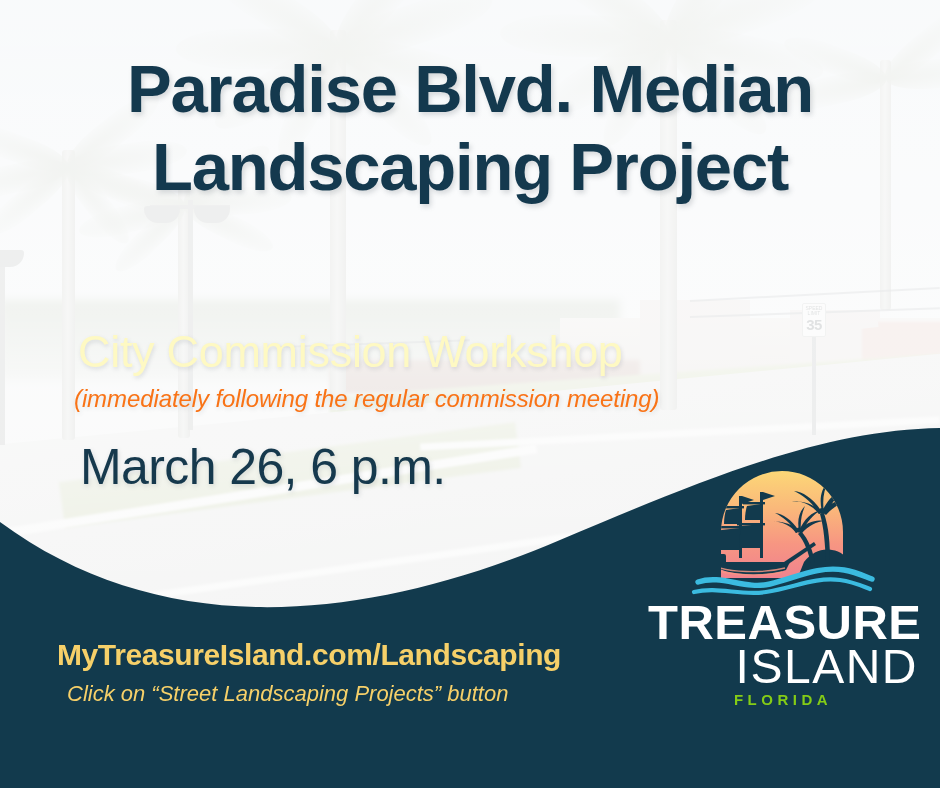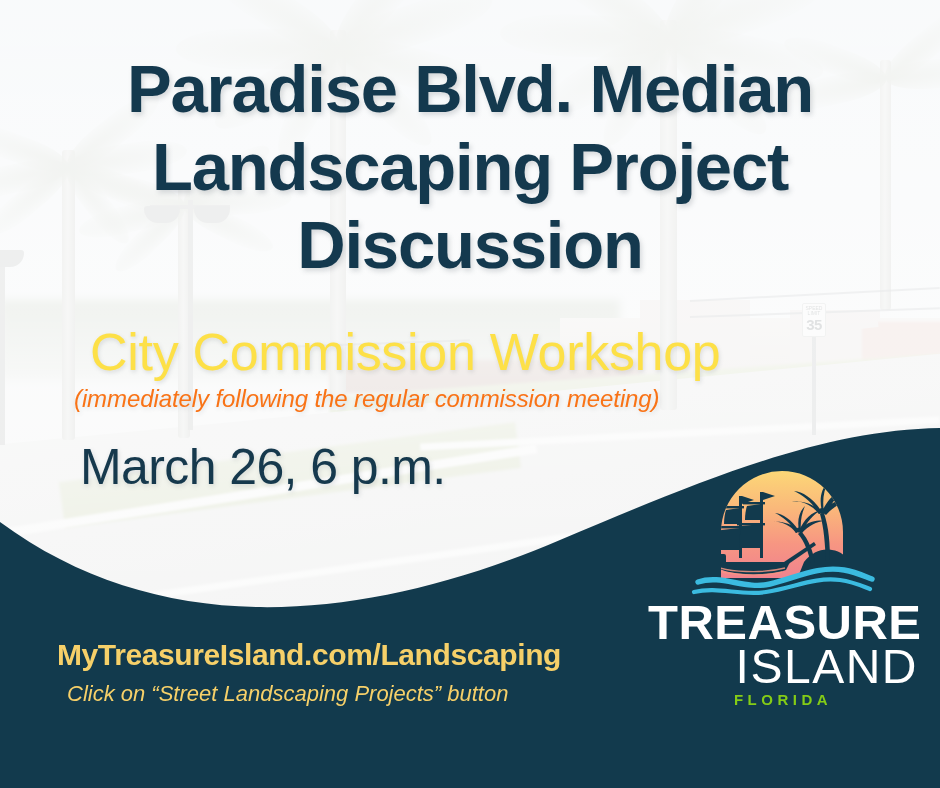"Discussion" div { html: <div>Discussion</div> -> none }
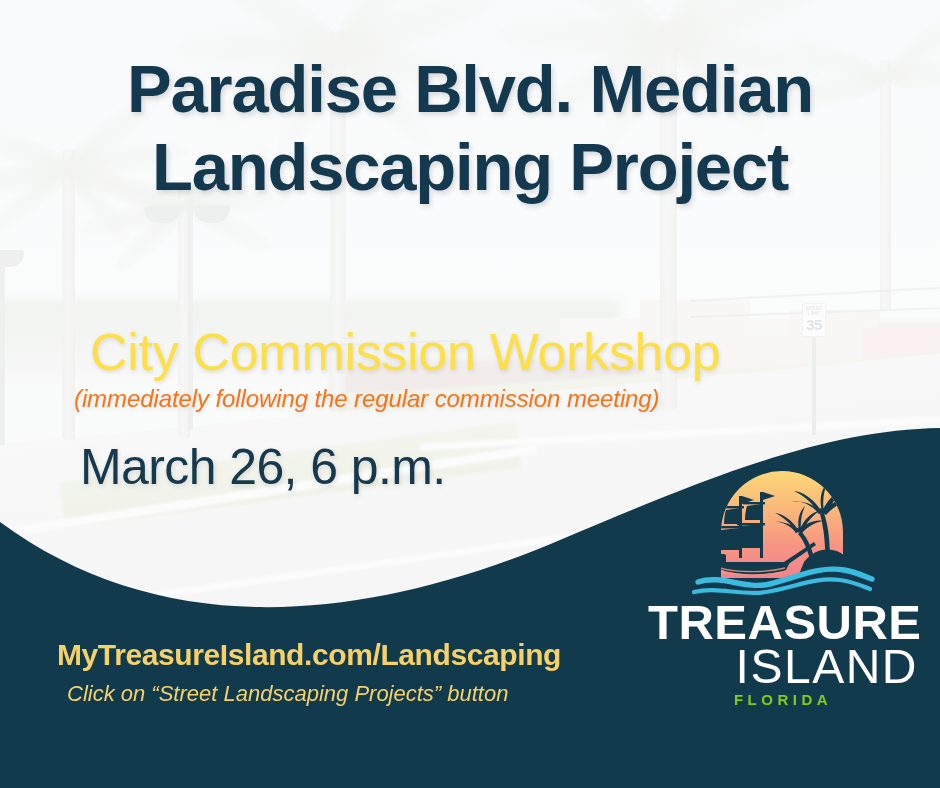"City Commission Workshop" .sub-teal { color: #fde047 -> #fef9c3; font-size: 52px -> 45px; left: 90px -> 78px }
